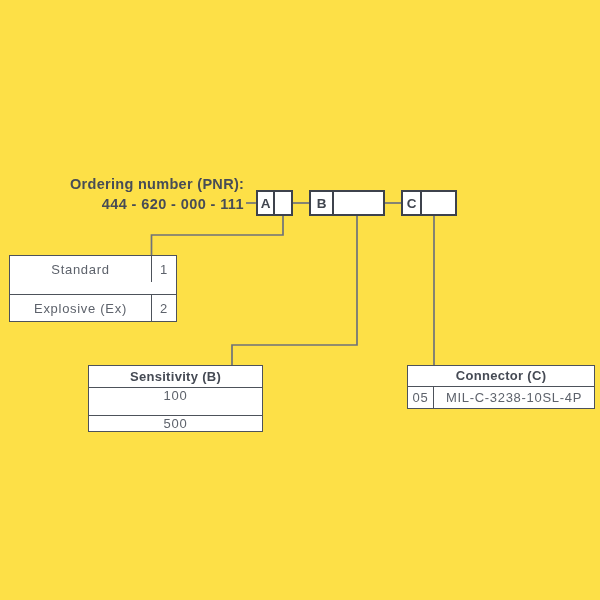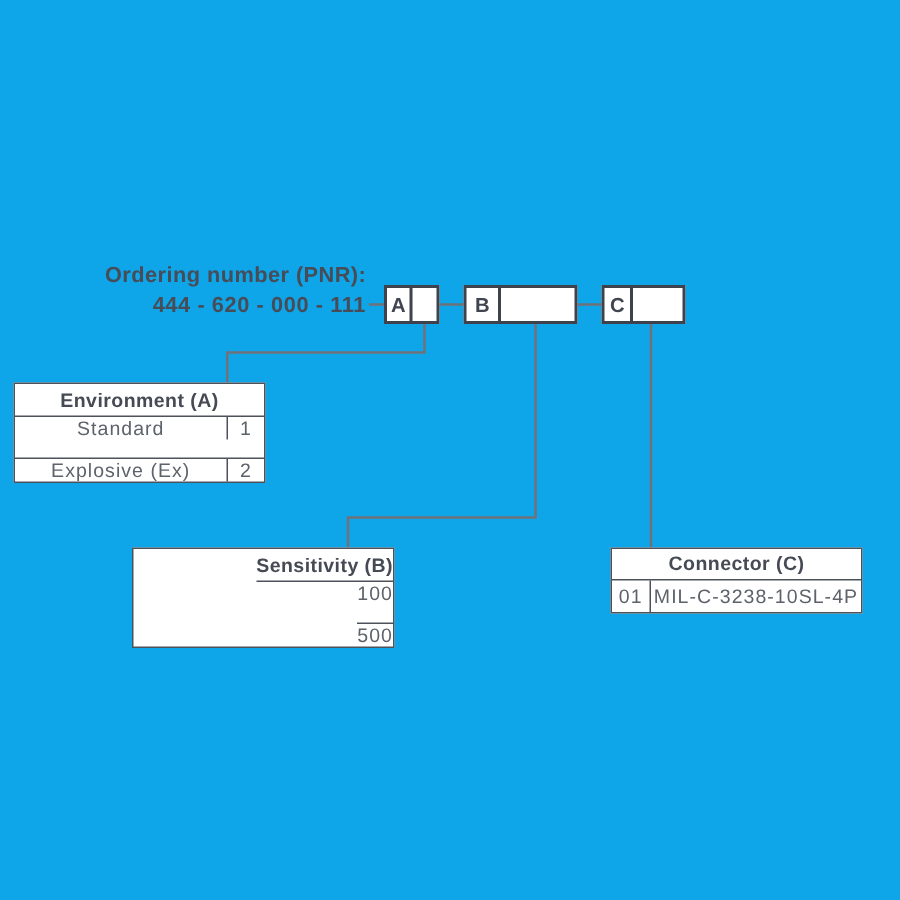"Ordering number (PNR):" .canvas { background: #0ea5e9 -> #fde047 }
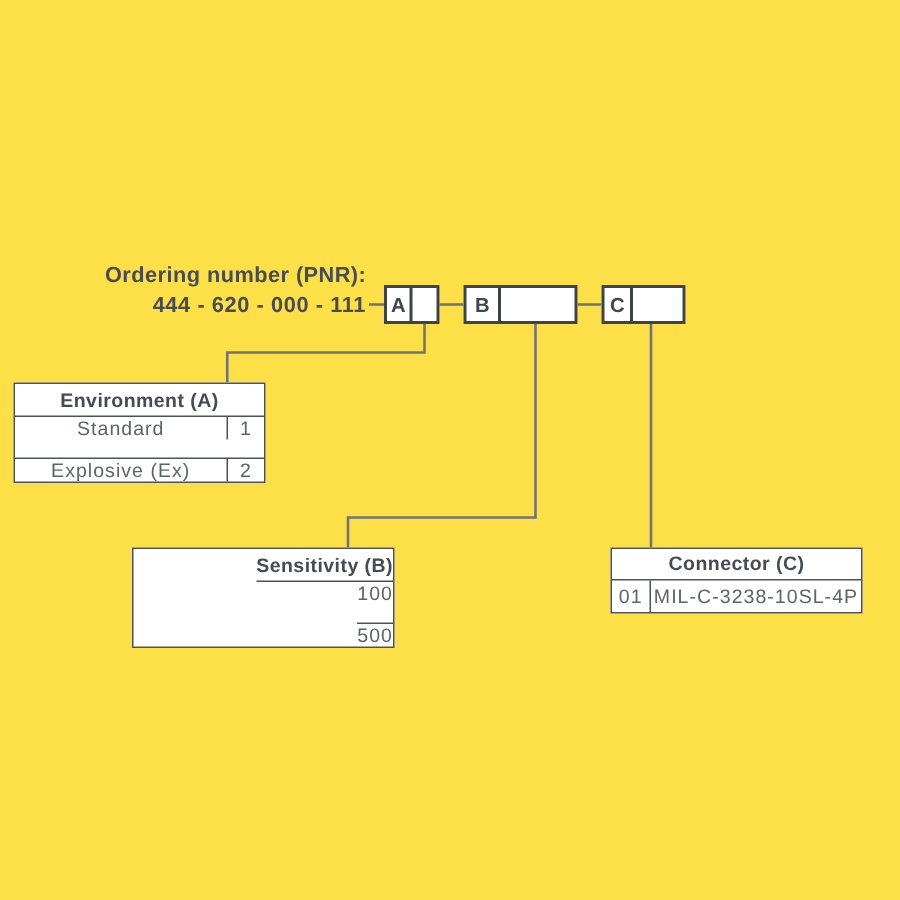"Environment (A)" div.tbl-h { html: <div>Environment (A)</div> -> none }
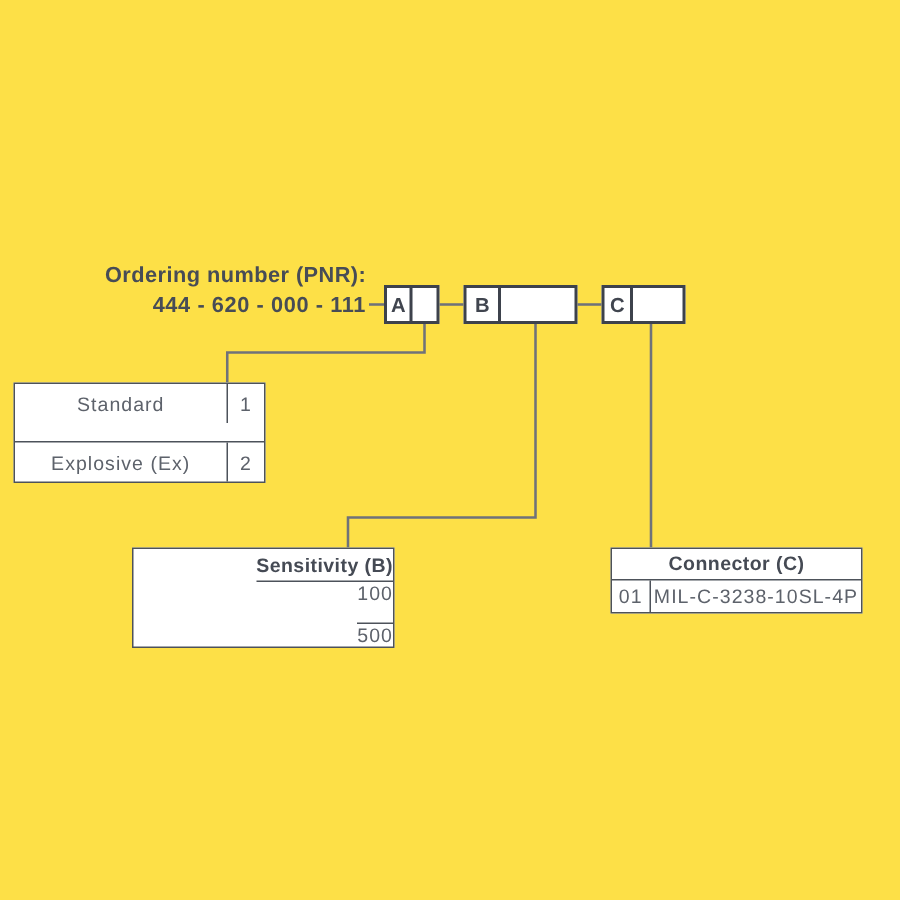"Sensitivity (B)" .tbl-sens { align-items: flex-end -> none }
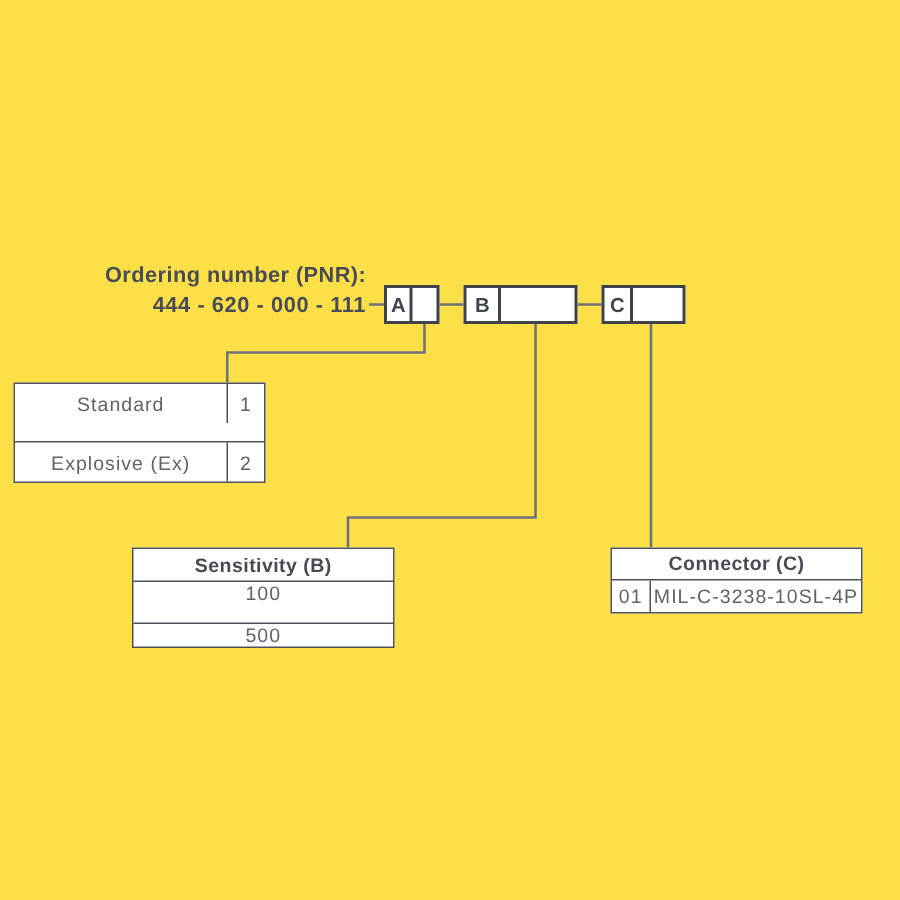"Connector (C)" .tbl-conn { width: 168px -> 188px }
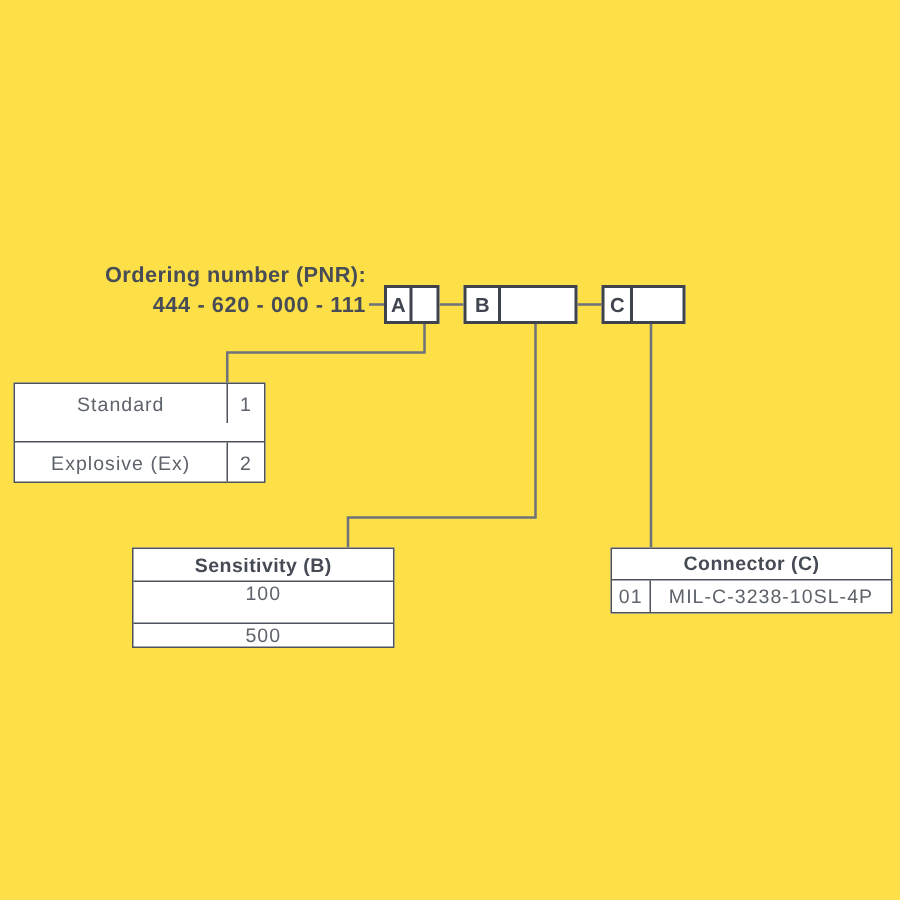"01" div.tcell { text: 01 -> 05 }
